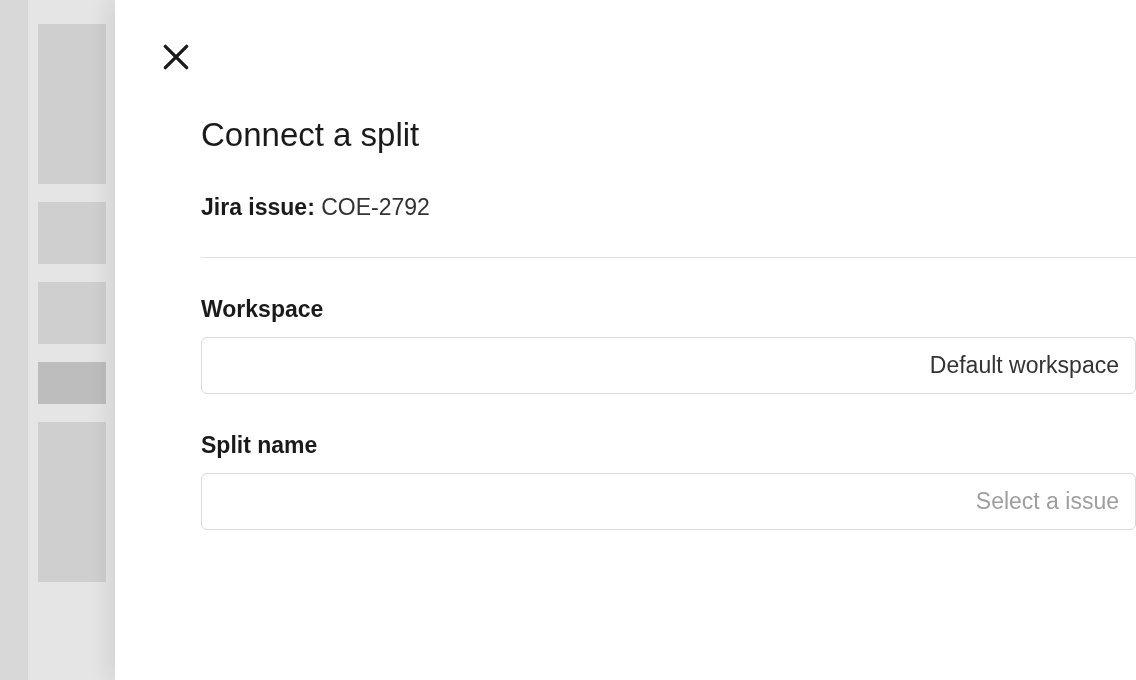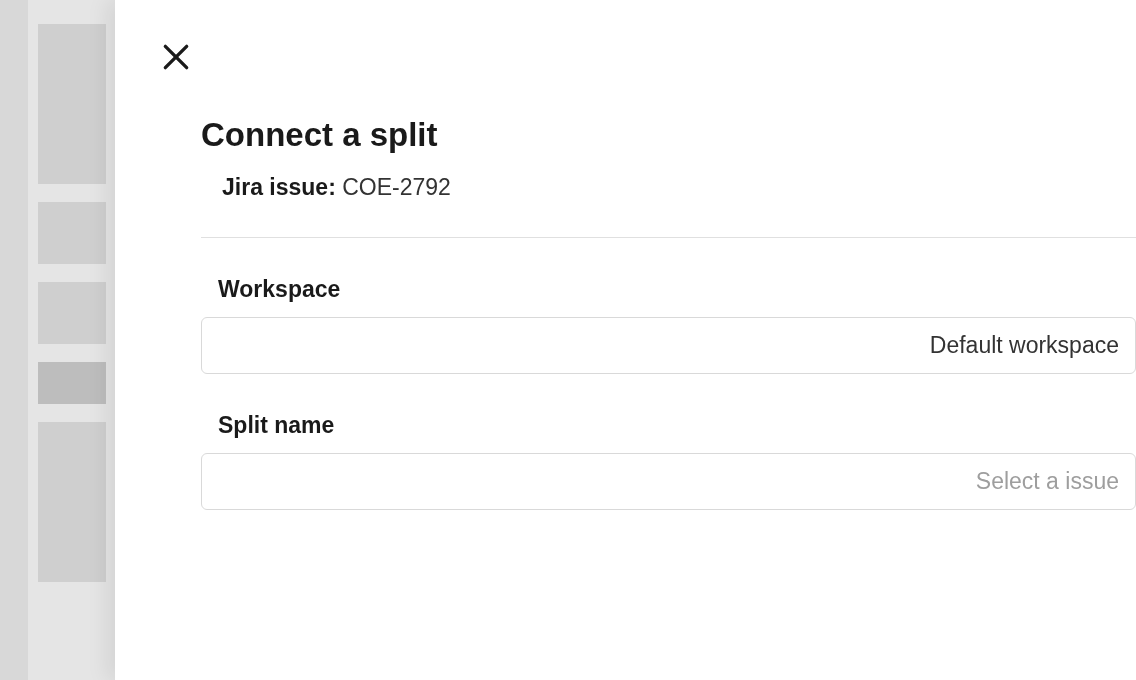"Connect a split" .title { font-weight: 700 -> 400; margin-bottom: 20px -> 40px }
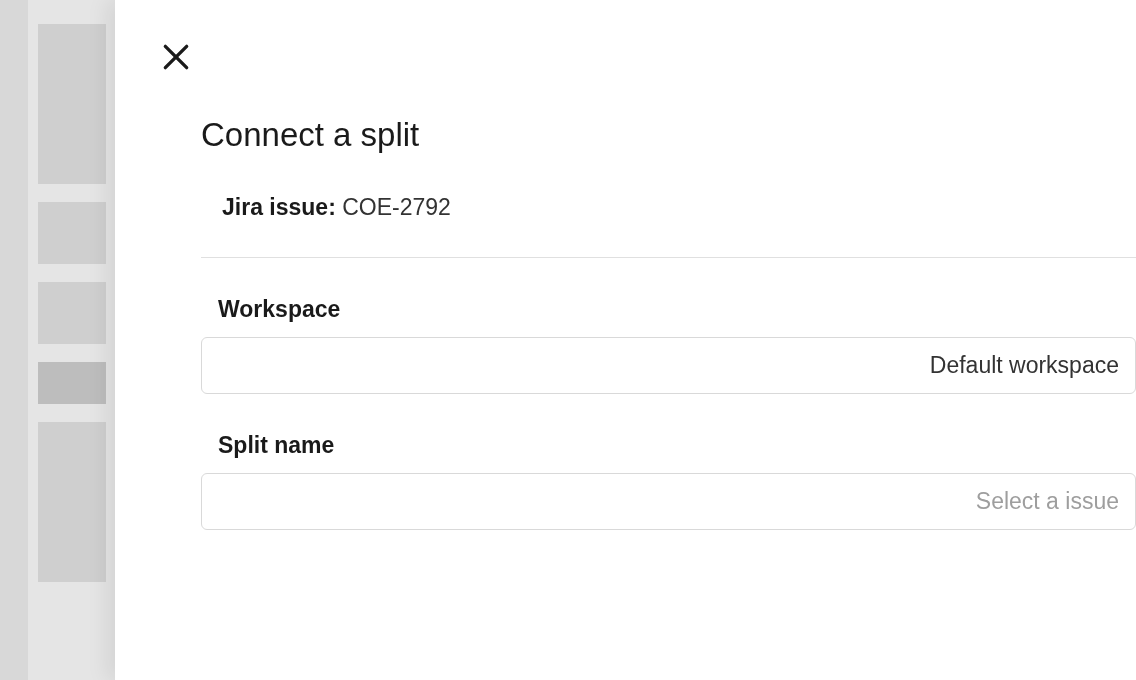"Jira issue: COE-2792" .issue-row { margin-left: 21px -> none }
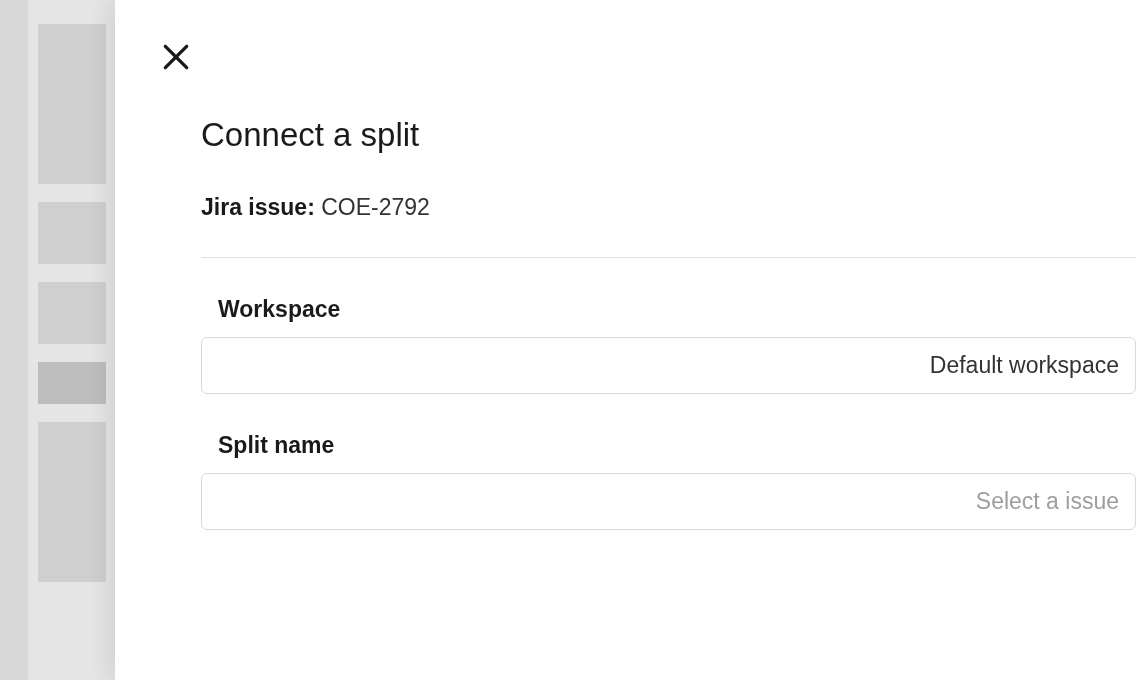"Workspace" .field-label { margin-left: 17px -> none }
